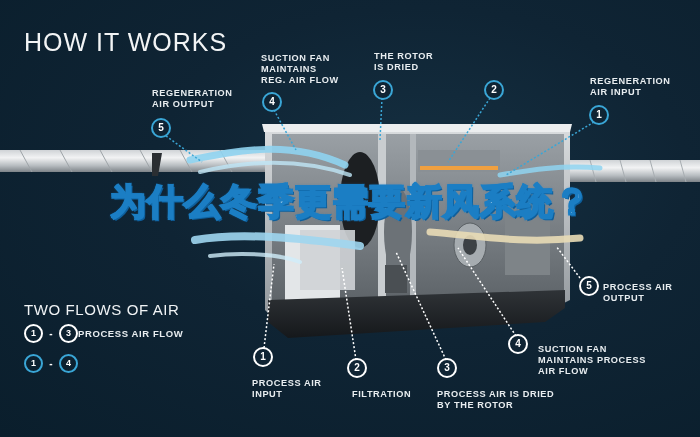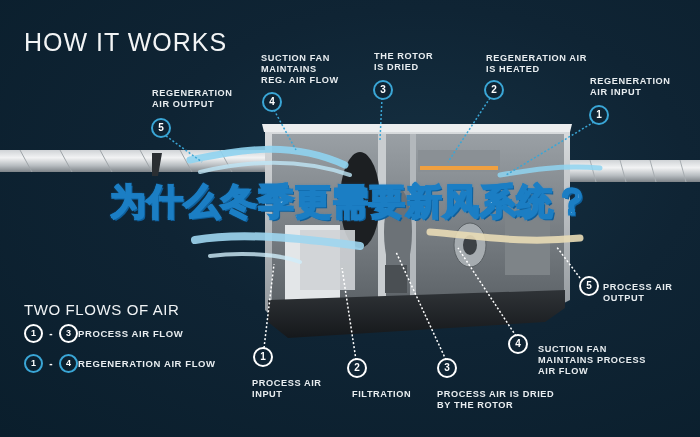"REGENERATION AIR" div.lbl { html: <div>REGENERATION AIR IS HEATED</div> -> none }
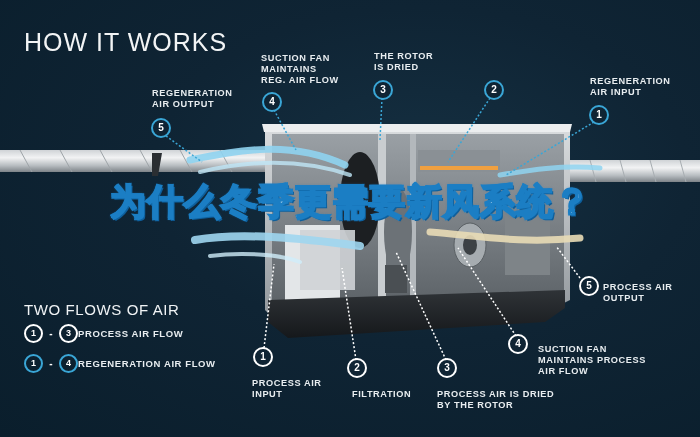"REGENERATION AIR FLOW" span.txt { html: <span>REGENERATION AIR FLOW</span> -> none }
